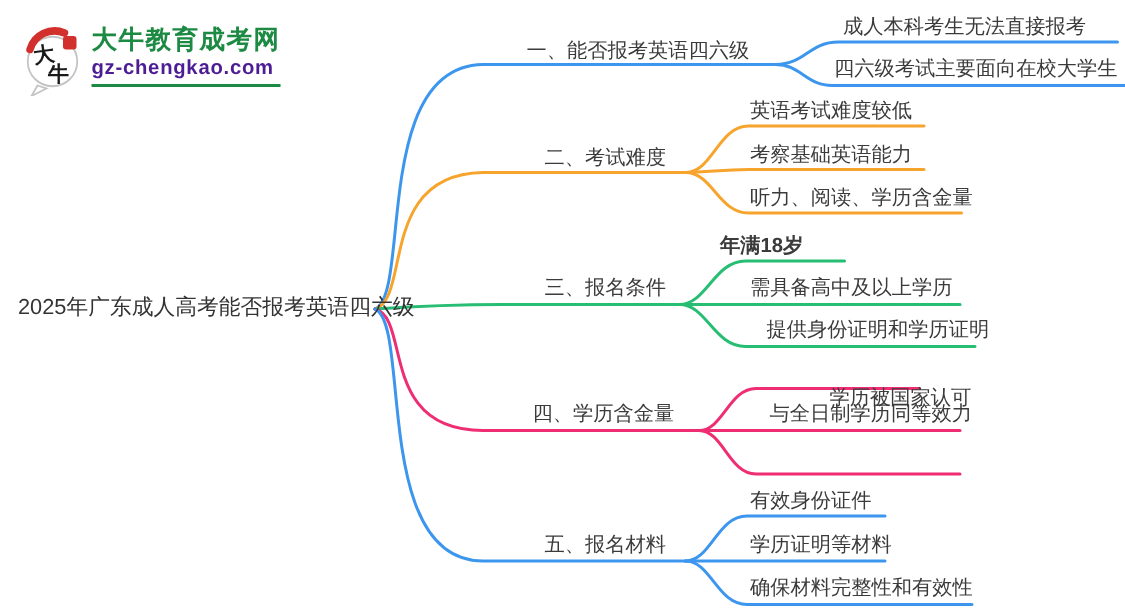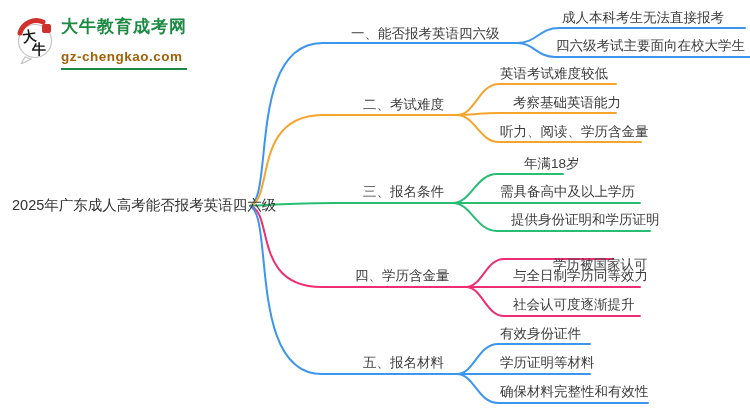"gz-chengkao.com" .logo-url { color: #a16207 -> #4c1d95; margin-top: 12px -> none }
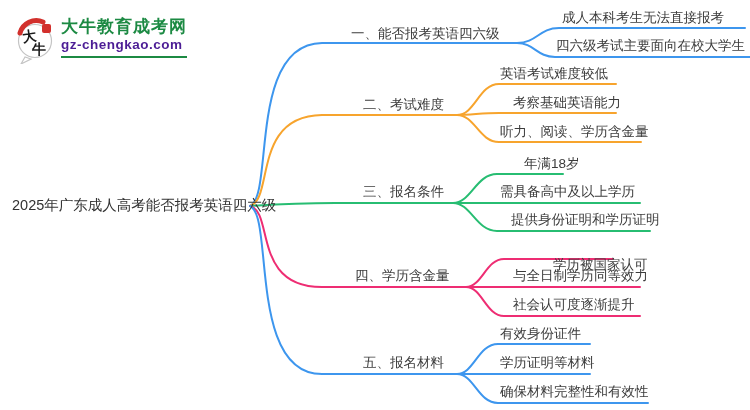"考察基础英语能力" div.node { margin-left: 13px -> none }
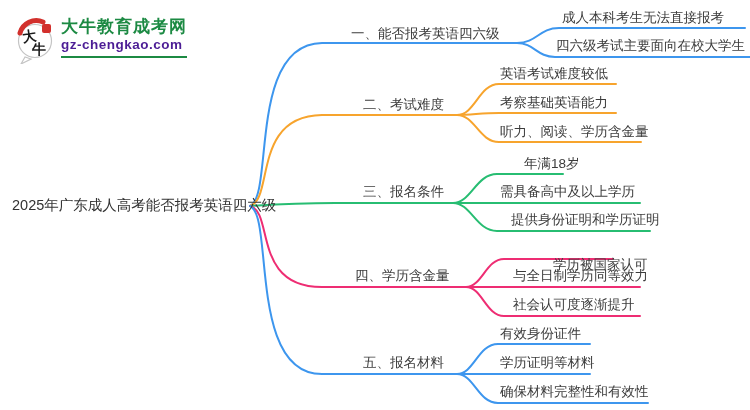"年满18岁" div.node { font-weight: none -> bold; left: 524px -> 480px }
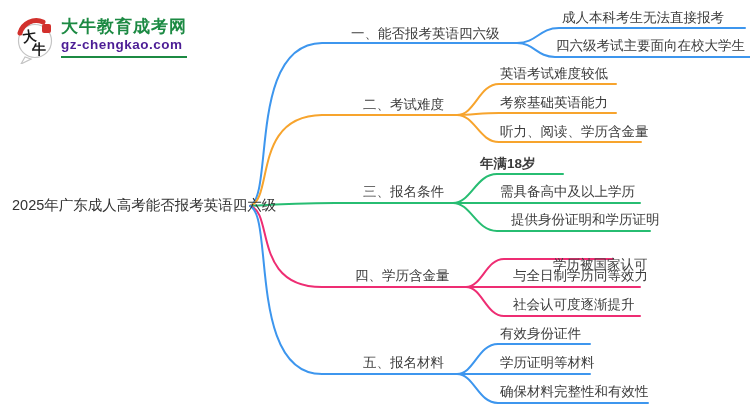"社会认可度逐渐提升" div.node { html: <div>社会认可度逐渐提升</div> -> none }
